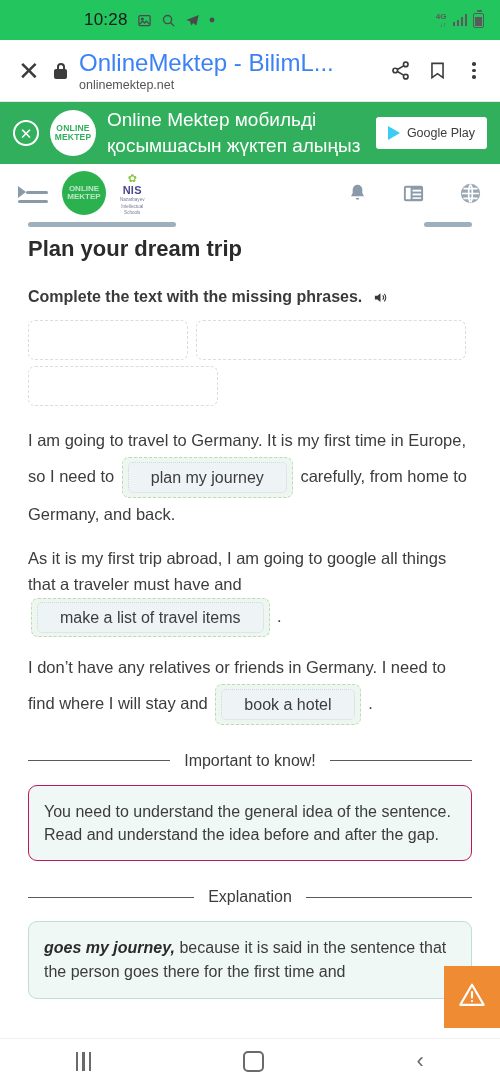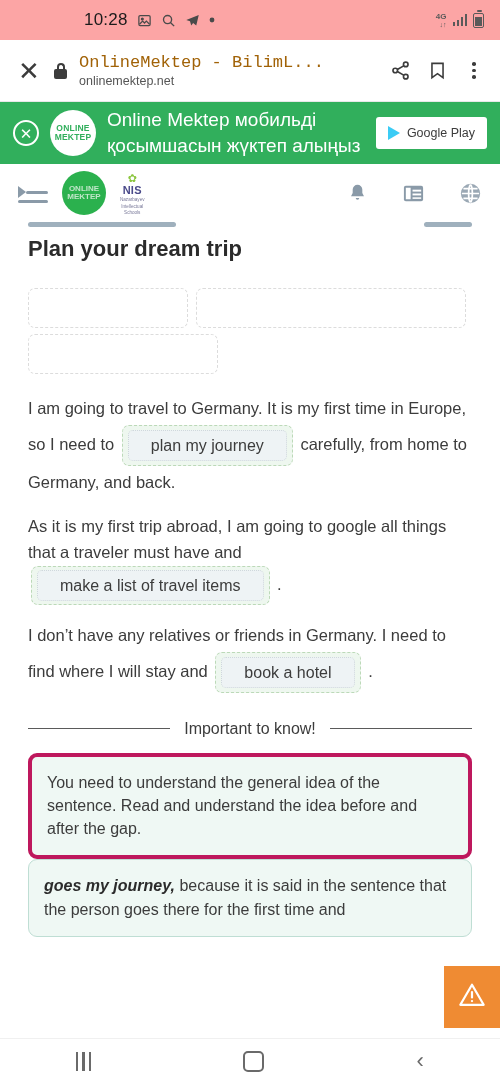"10:28" .statusbar { background: #fca5a5 -> #22c55e }
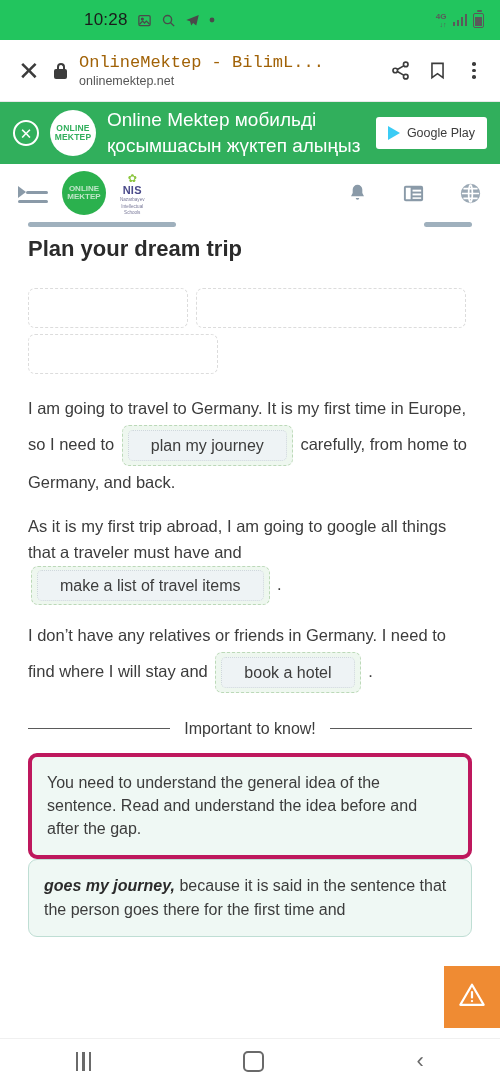"OnlineMektep - BilimL..." .bb-title { color: #a16207 -> #3b82f6; font-family: Liberation Mono, monospace -> none; font-size: 17px -> 24px }
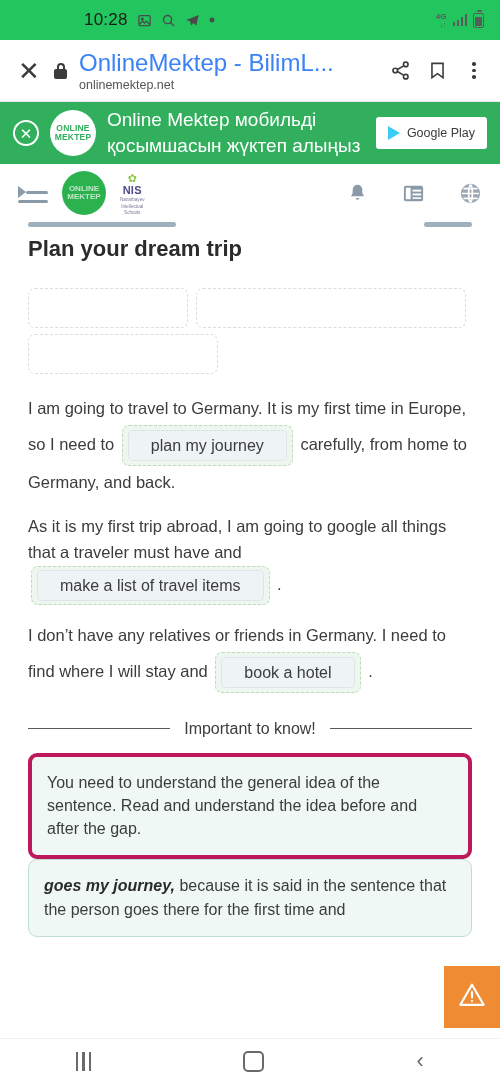"Complete the text with the" div.instruction { html: none -> <div> <span>Complete the text with the missing phrases.</span> <span> <svg> <path></path> <path></path> <path></path> </svg> </span> </div> }
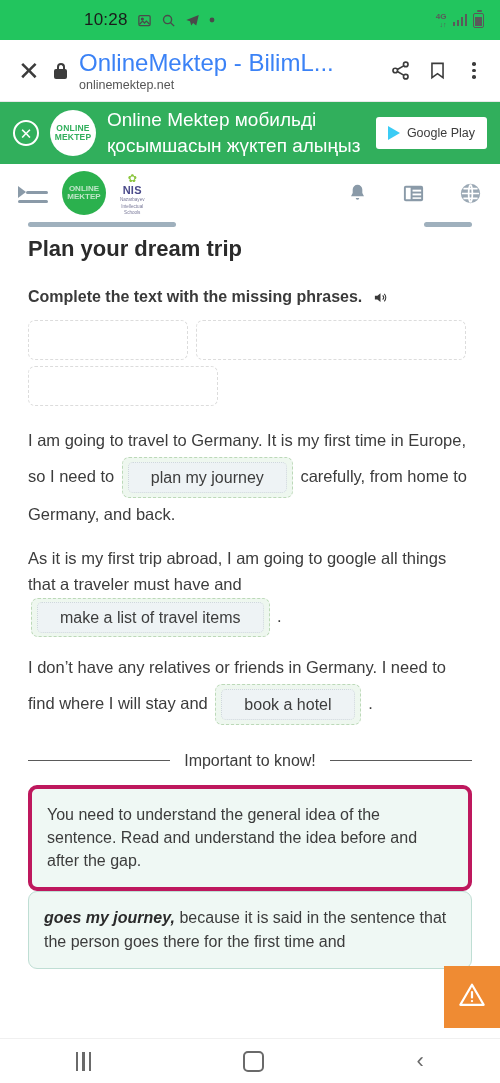"You need to understand the" .infobox { border: 4px solid #be185d -> 1px solid #be185d }
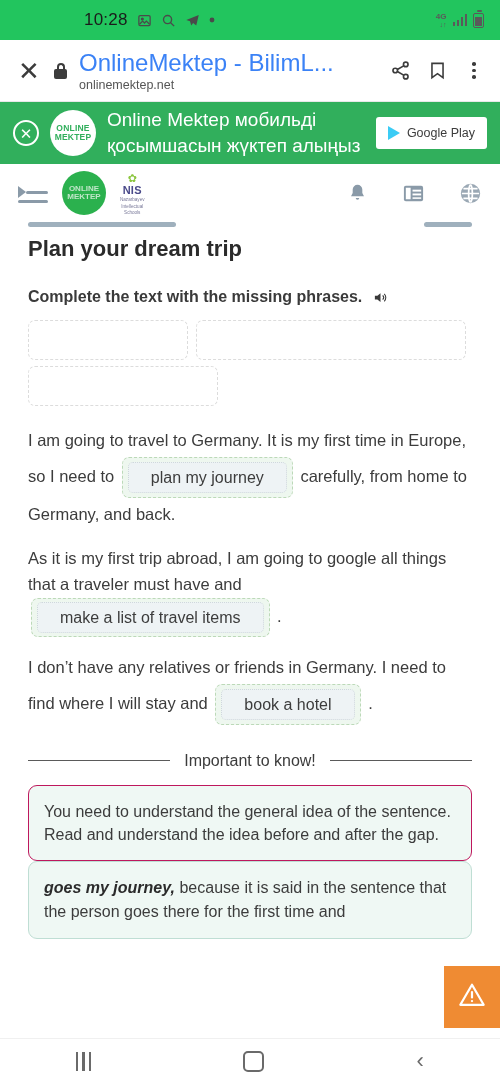"Explanation" div.divider { html: none -> <div> <span></span> <span>Explanation</span> <span></span> </div> }
